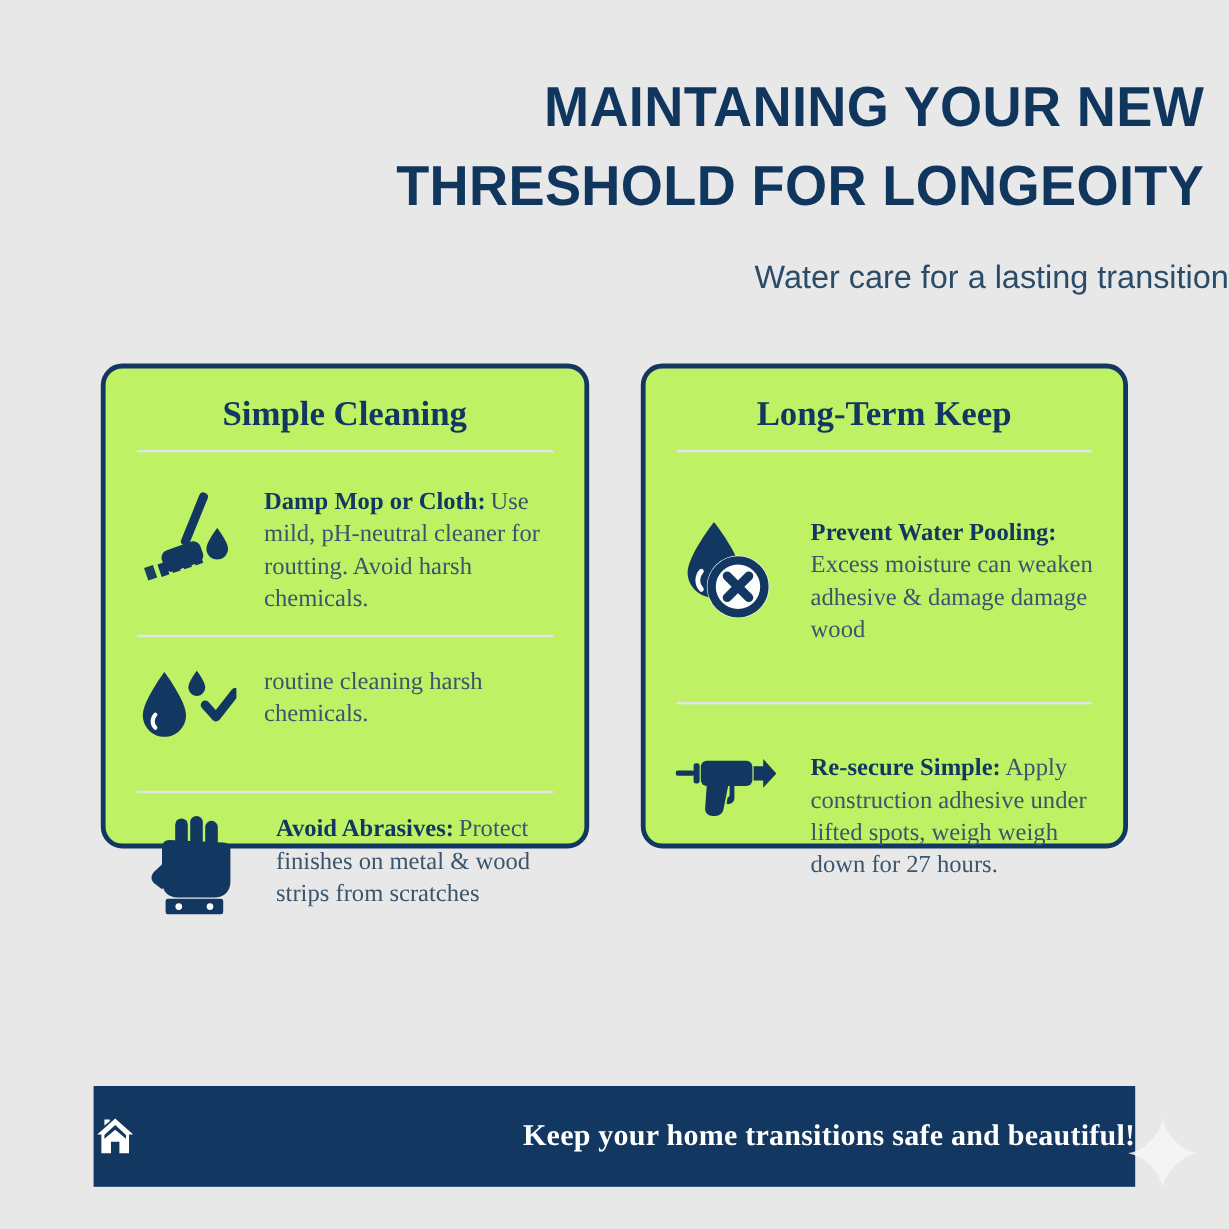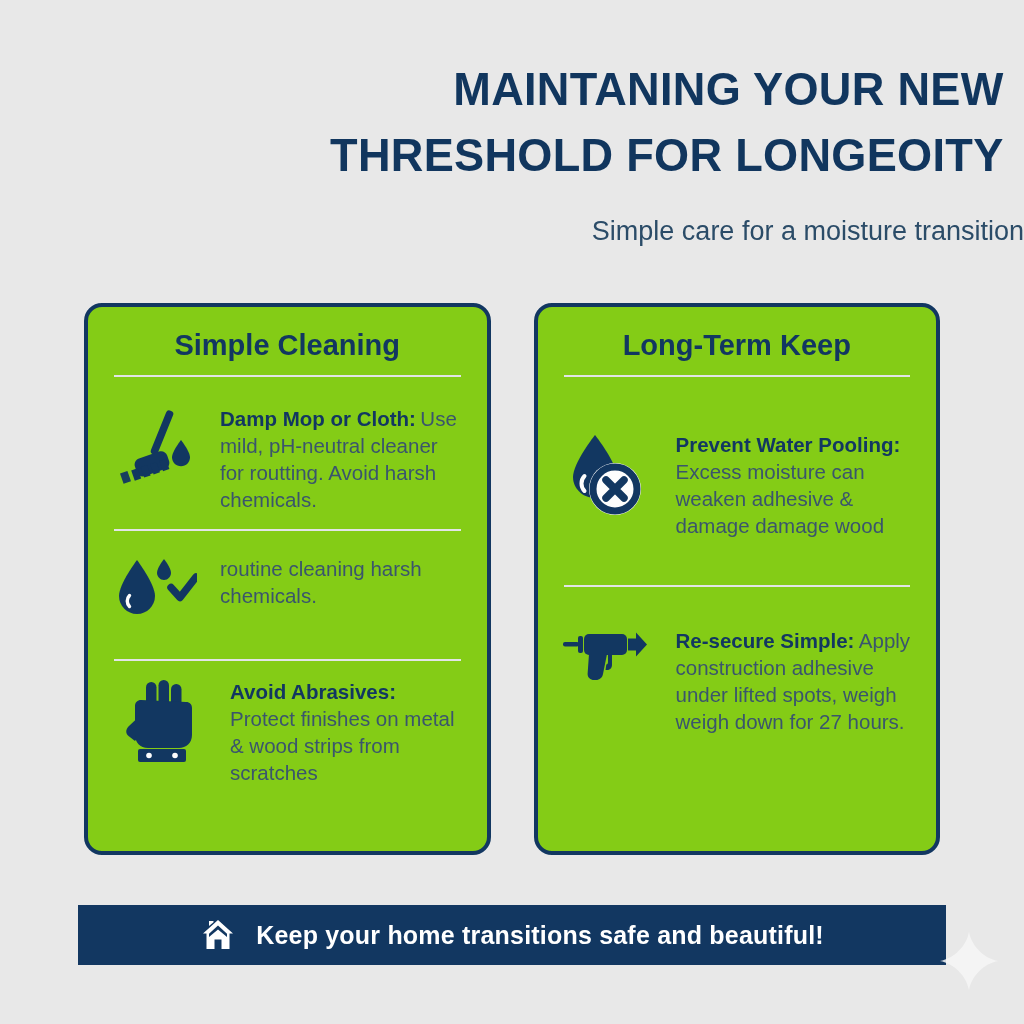"Simple care for a moisture" div.subtitle { text: Simple care for a moisture -> Water care for a lasting }
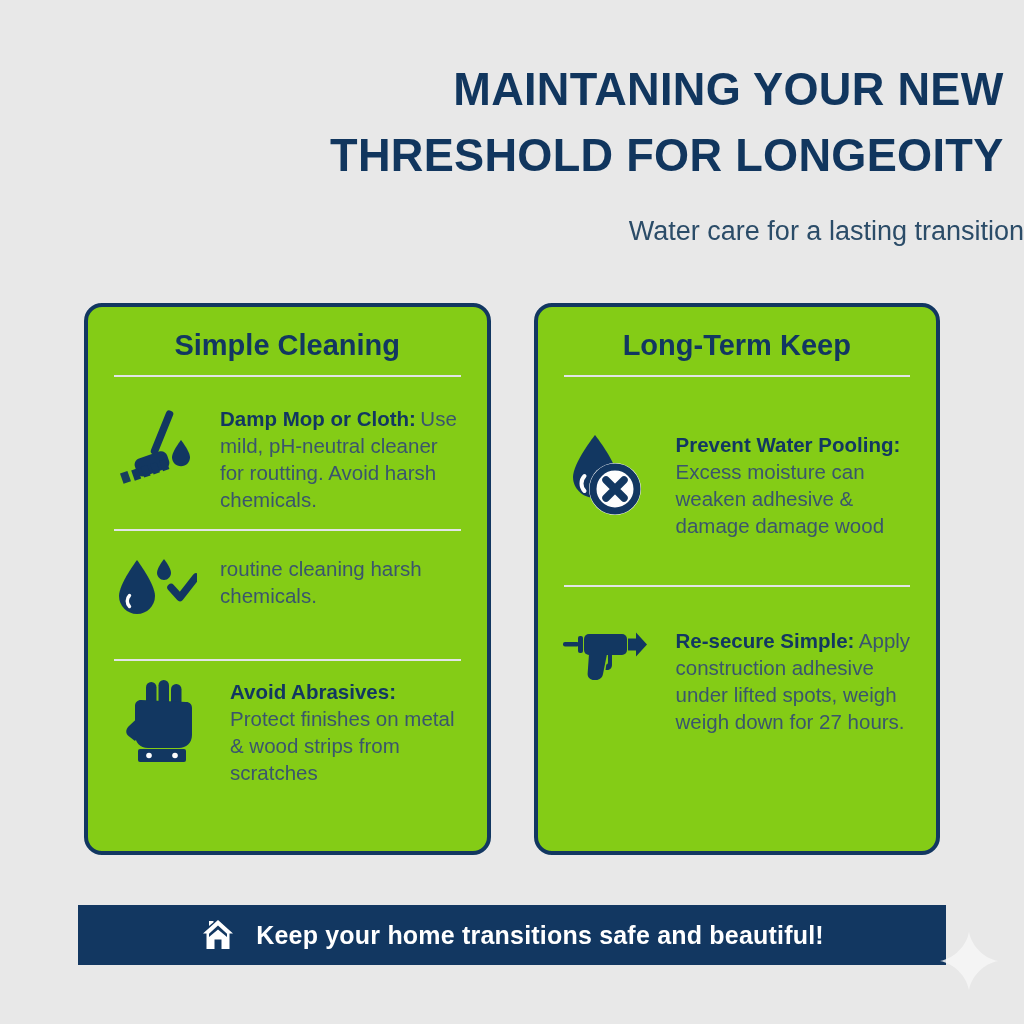"Simple Cleaning" .card { background: #84cc16 -> #bef264; font-family: none -> Liberation Serif, serif; height: 552px -> 404px }
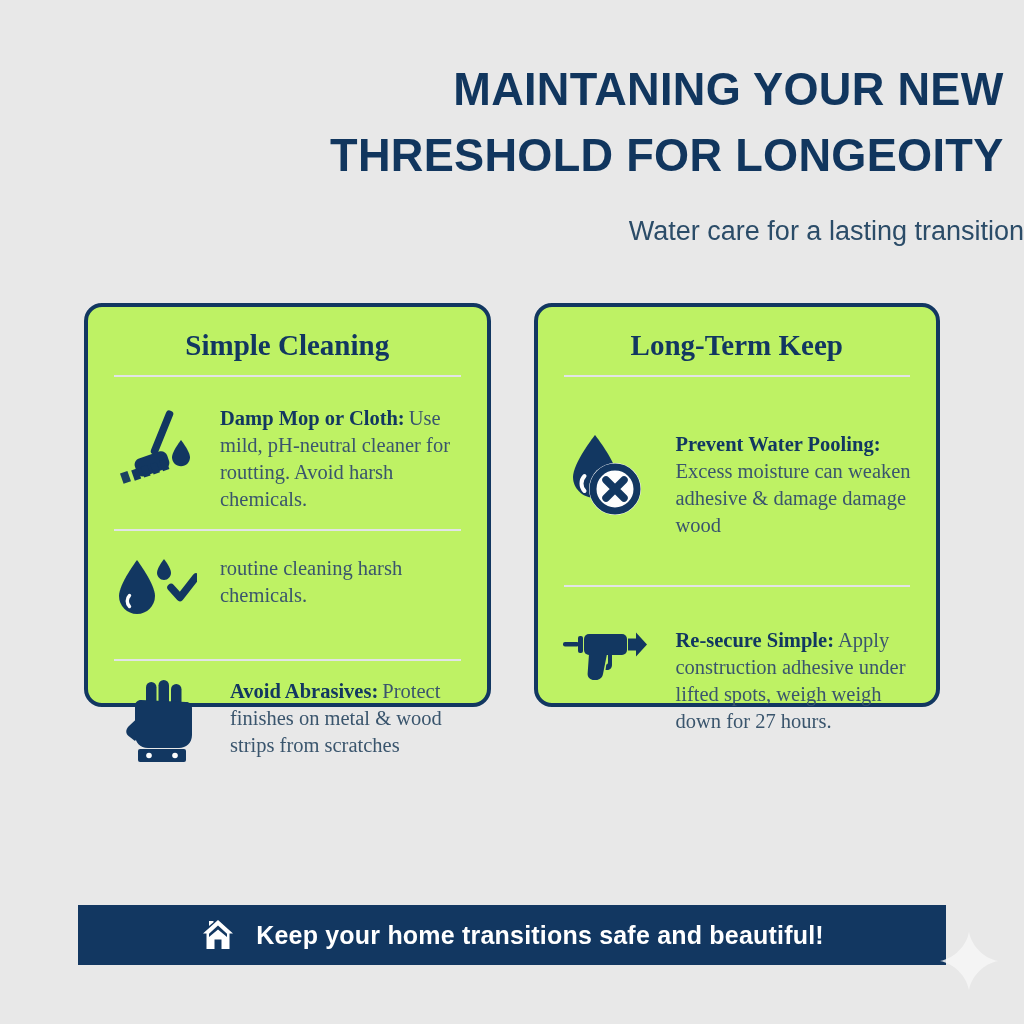"Keep your home transitions safe" .footer { font-family: none -> Liberation Serif, serif; height: 60px -> 84px; justify-content: center -> space-between }
